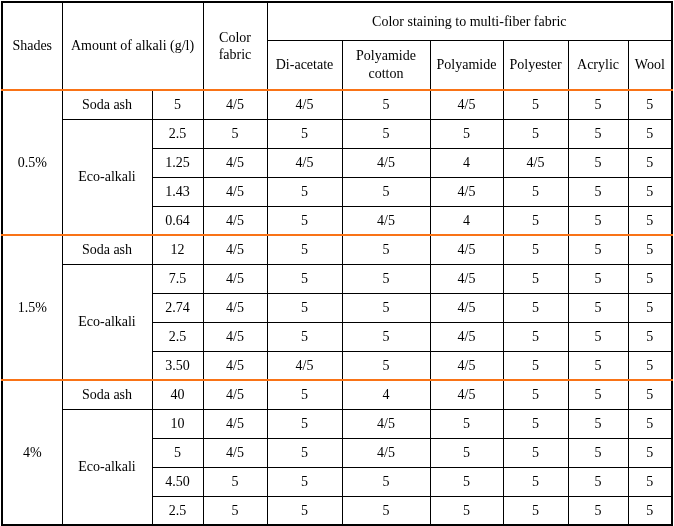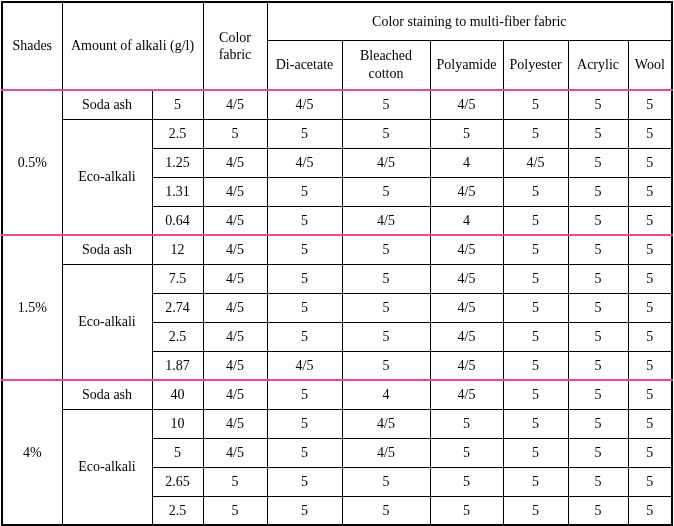"Bleached cotton" th { text: Bleached -> Polyamide }
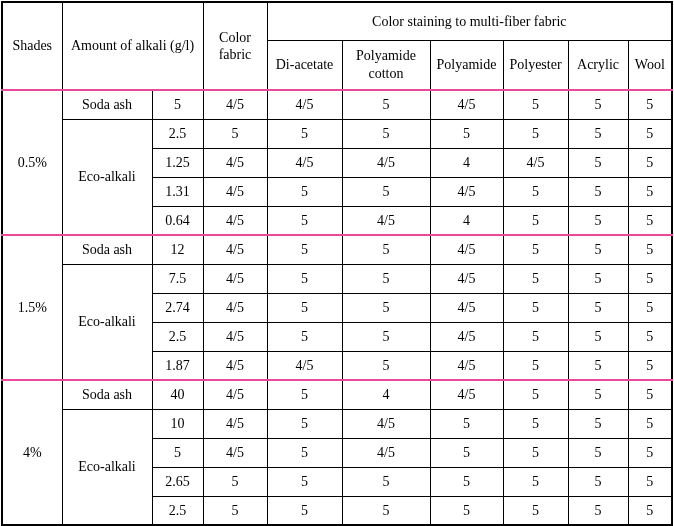"Soda ash" tr.gs > td { border-top: 2px solid #ec4899 -> 2px solid #f97316 }
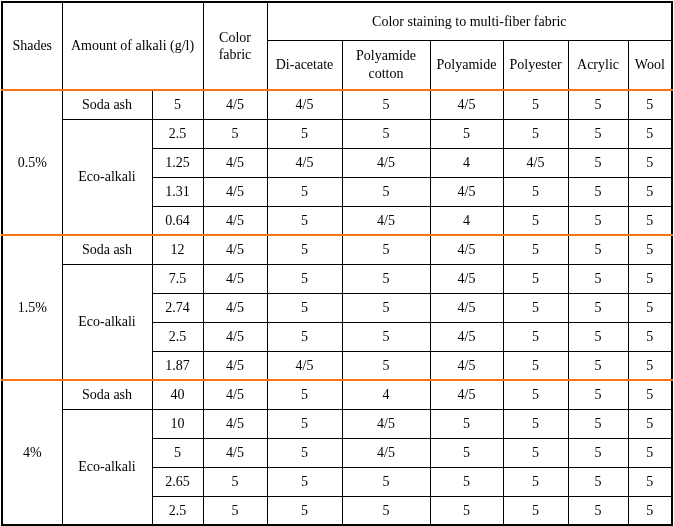"1.31" td { text: 1.31 -> 1.43 }
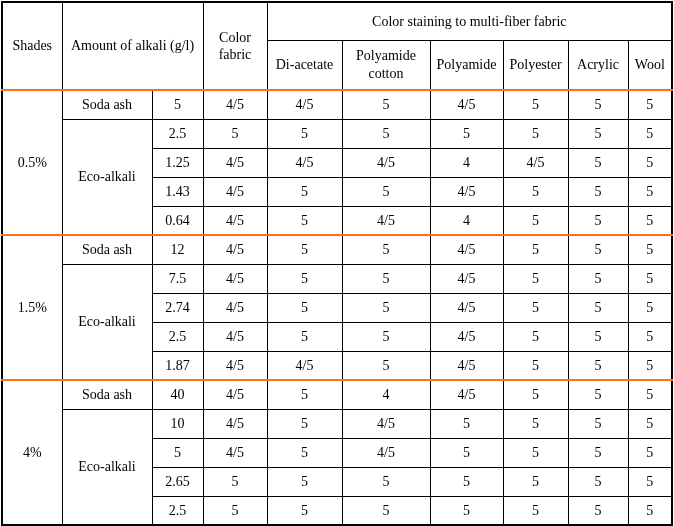"1.87" td { text: 1.87 -> 3.50 }
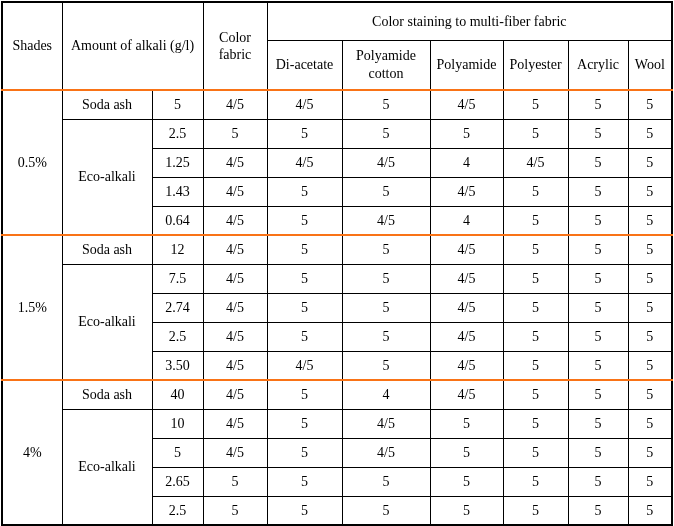"2.65" td { text: 2.65 -> 4.50 }
